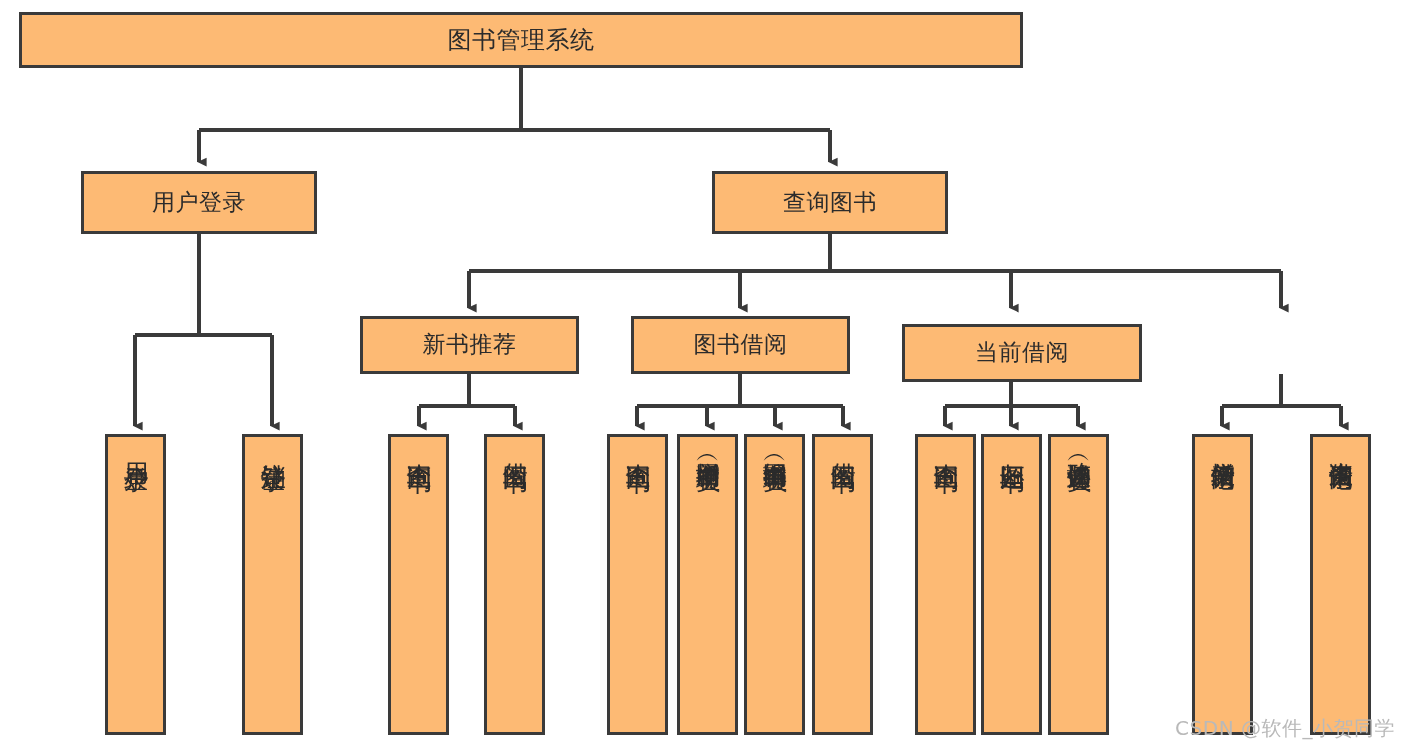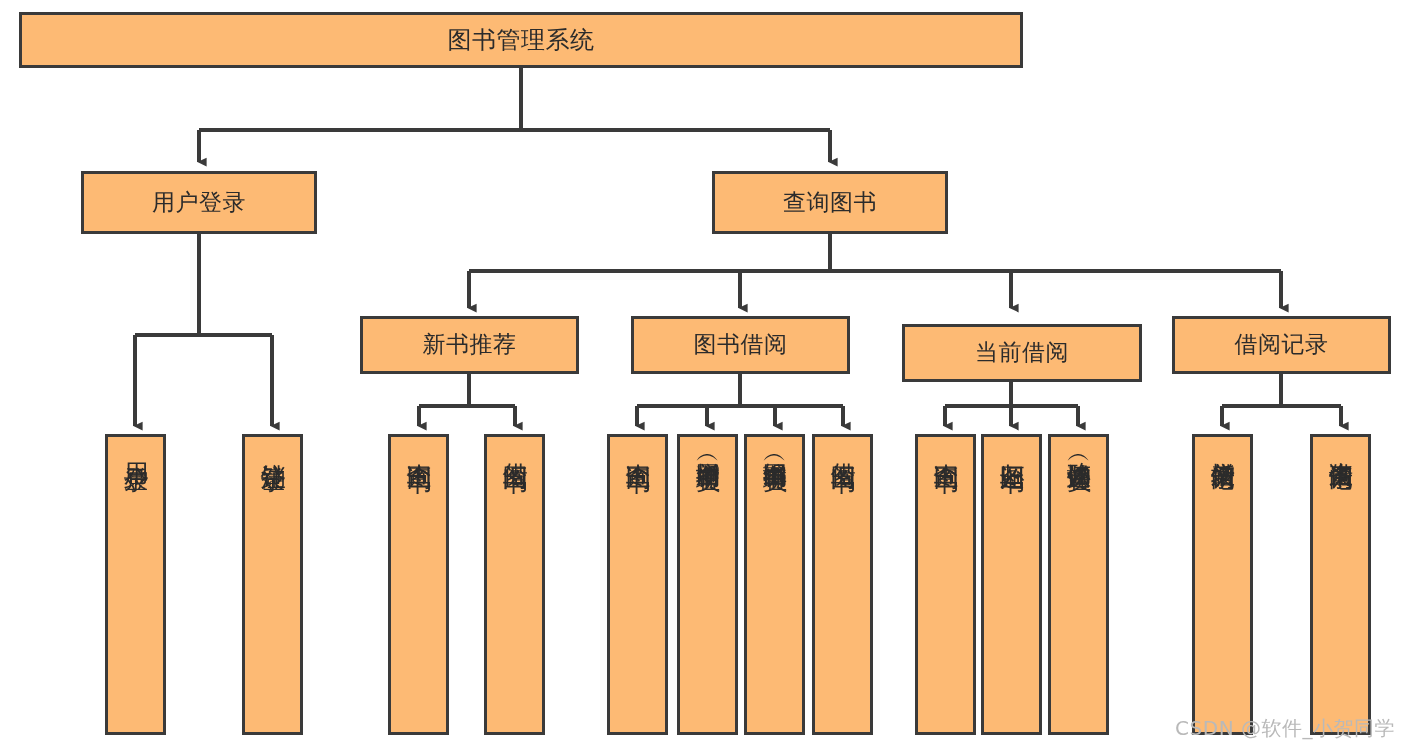"借阅记录" div.node { html: <div> <span>借阅记录</span> </div> -> none }
